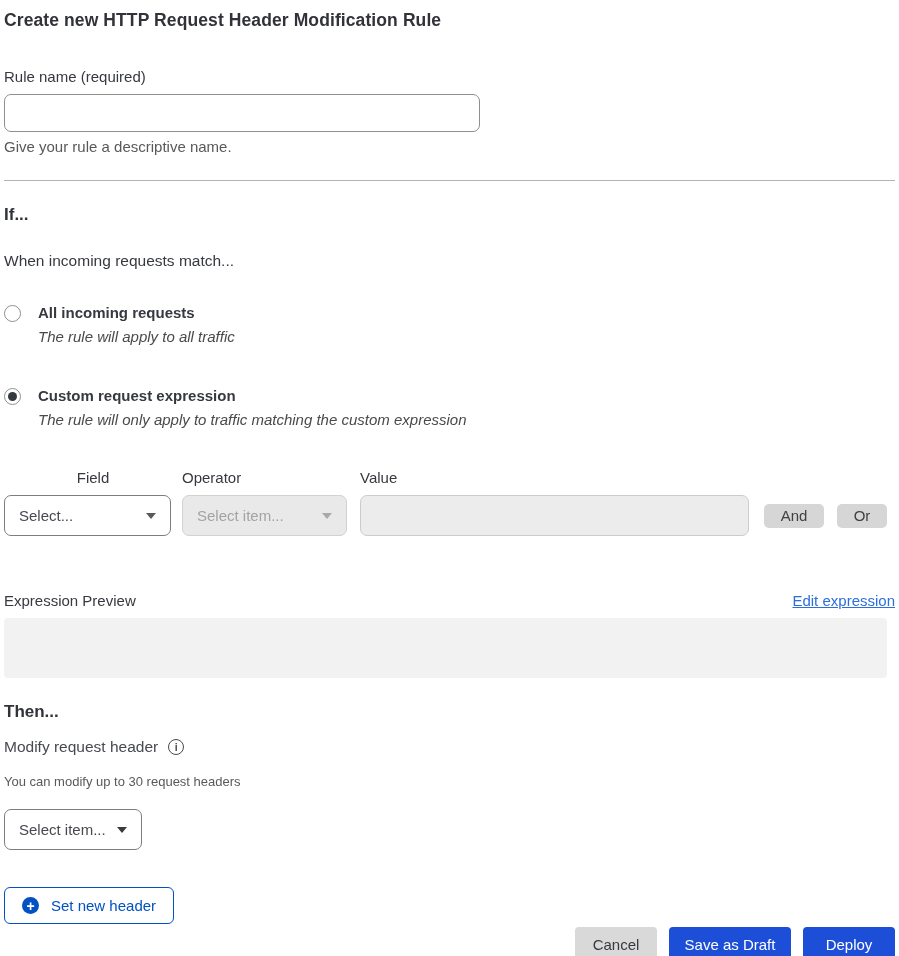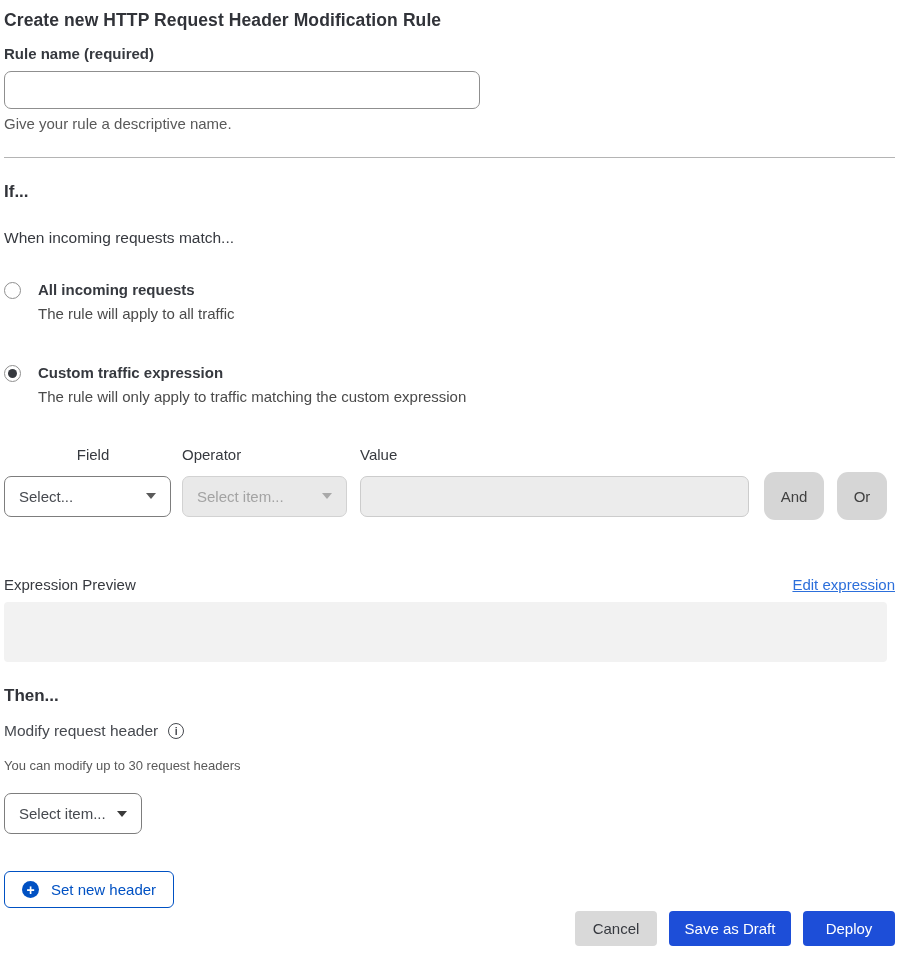"Rule name (required)" .field-label { font-weight: bold -> none; margin-top: 14px -> 37px }
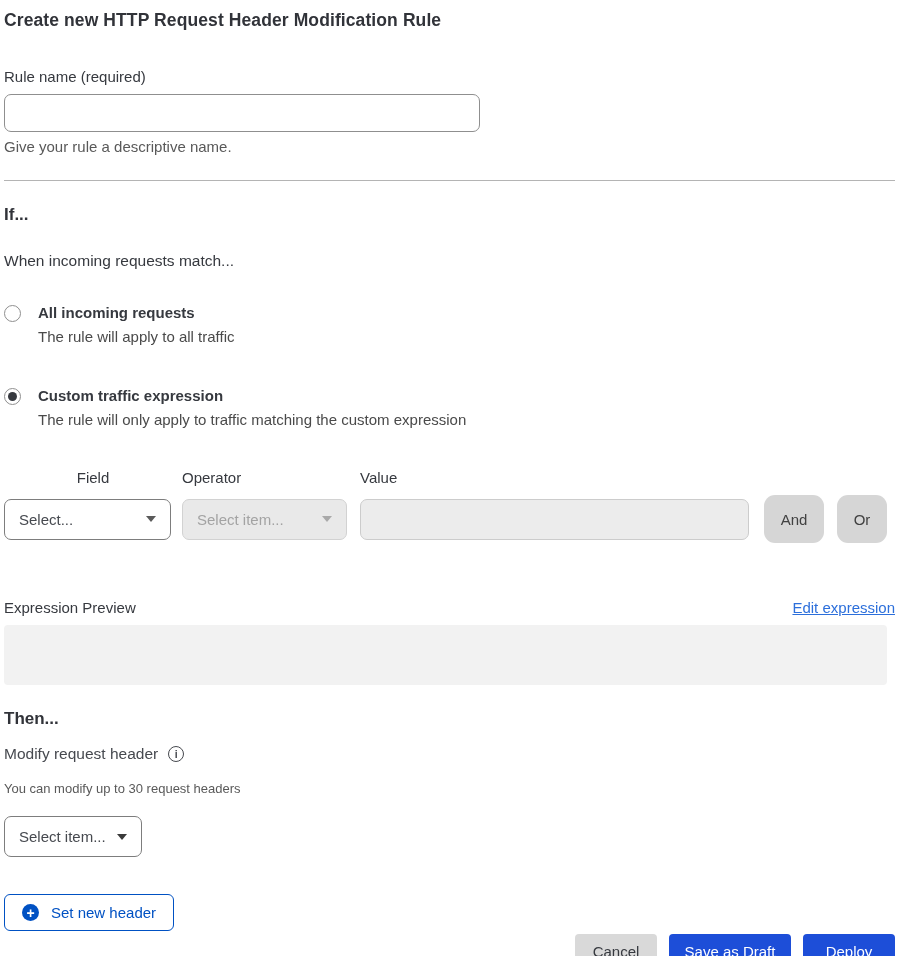"The rule will apply to" .radio-desc { font-style: none -> italic }
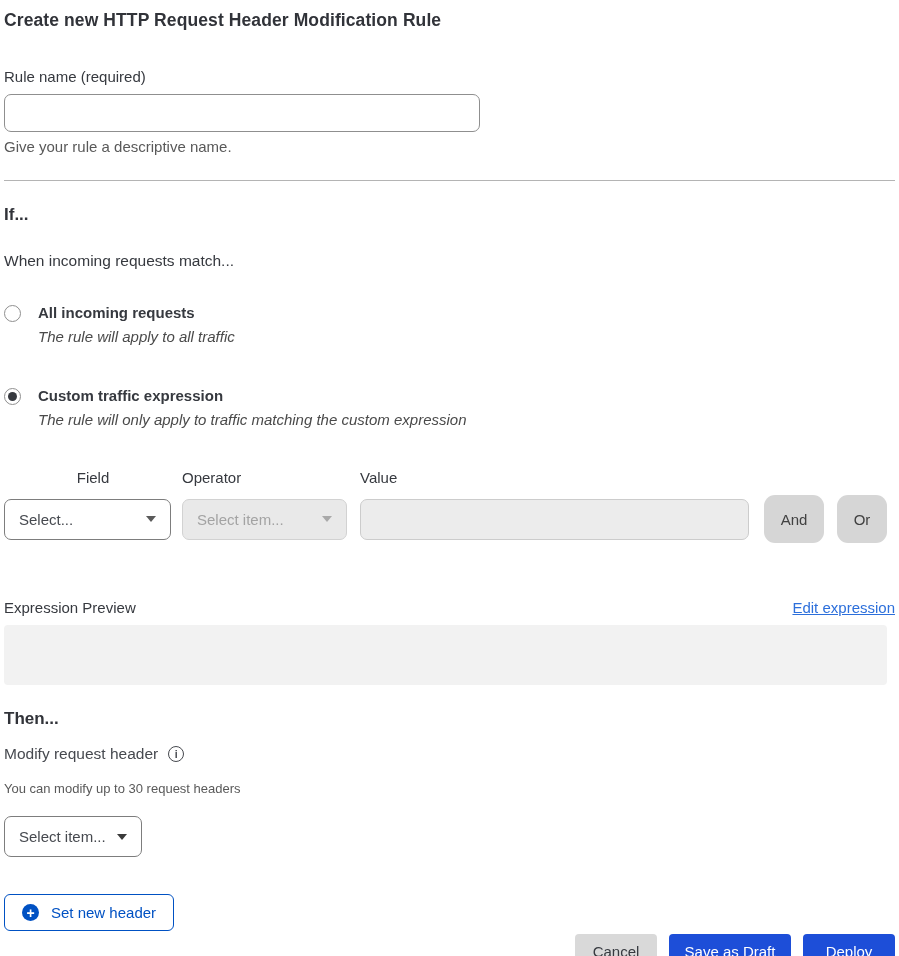"Custom traffic expression" div.radio-label { text: traffic -> request }
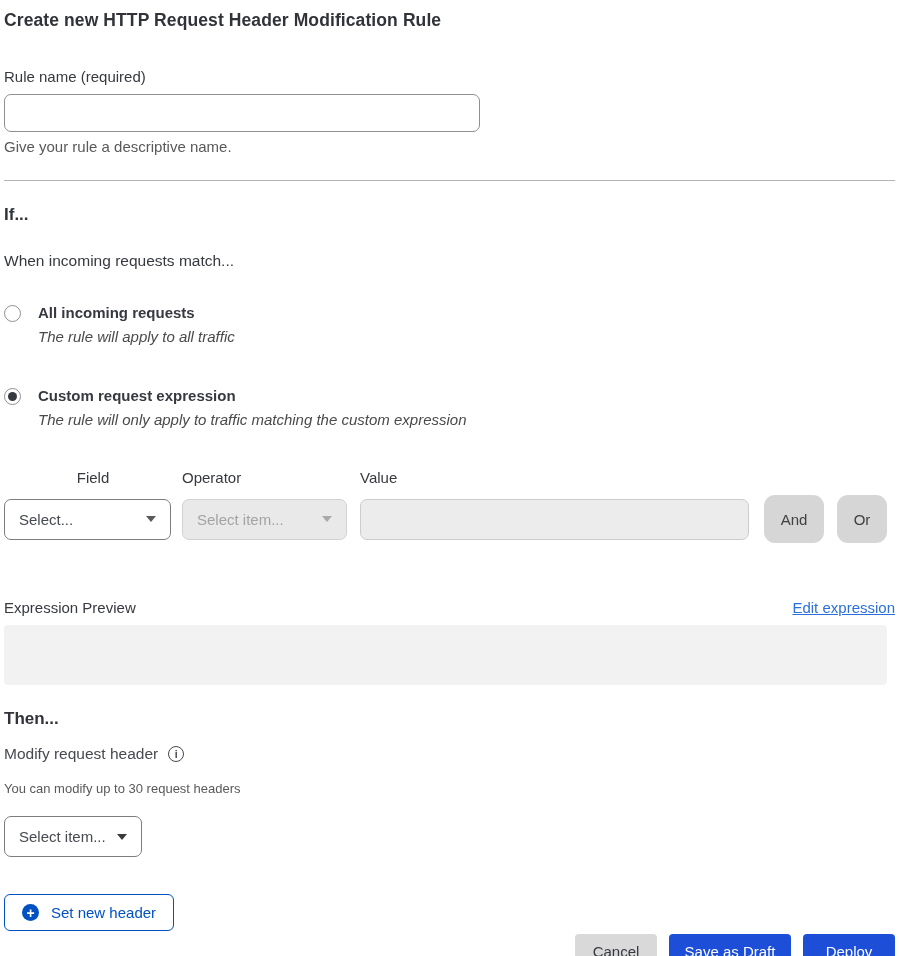"And" .conj-btn { border-radius: 11px -> 5px; height: 48px -> 24px }
